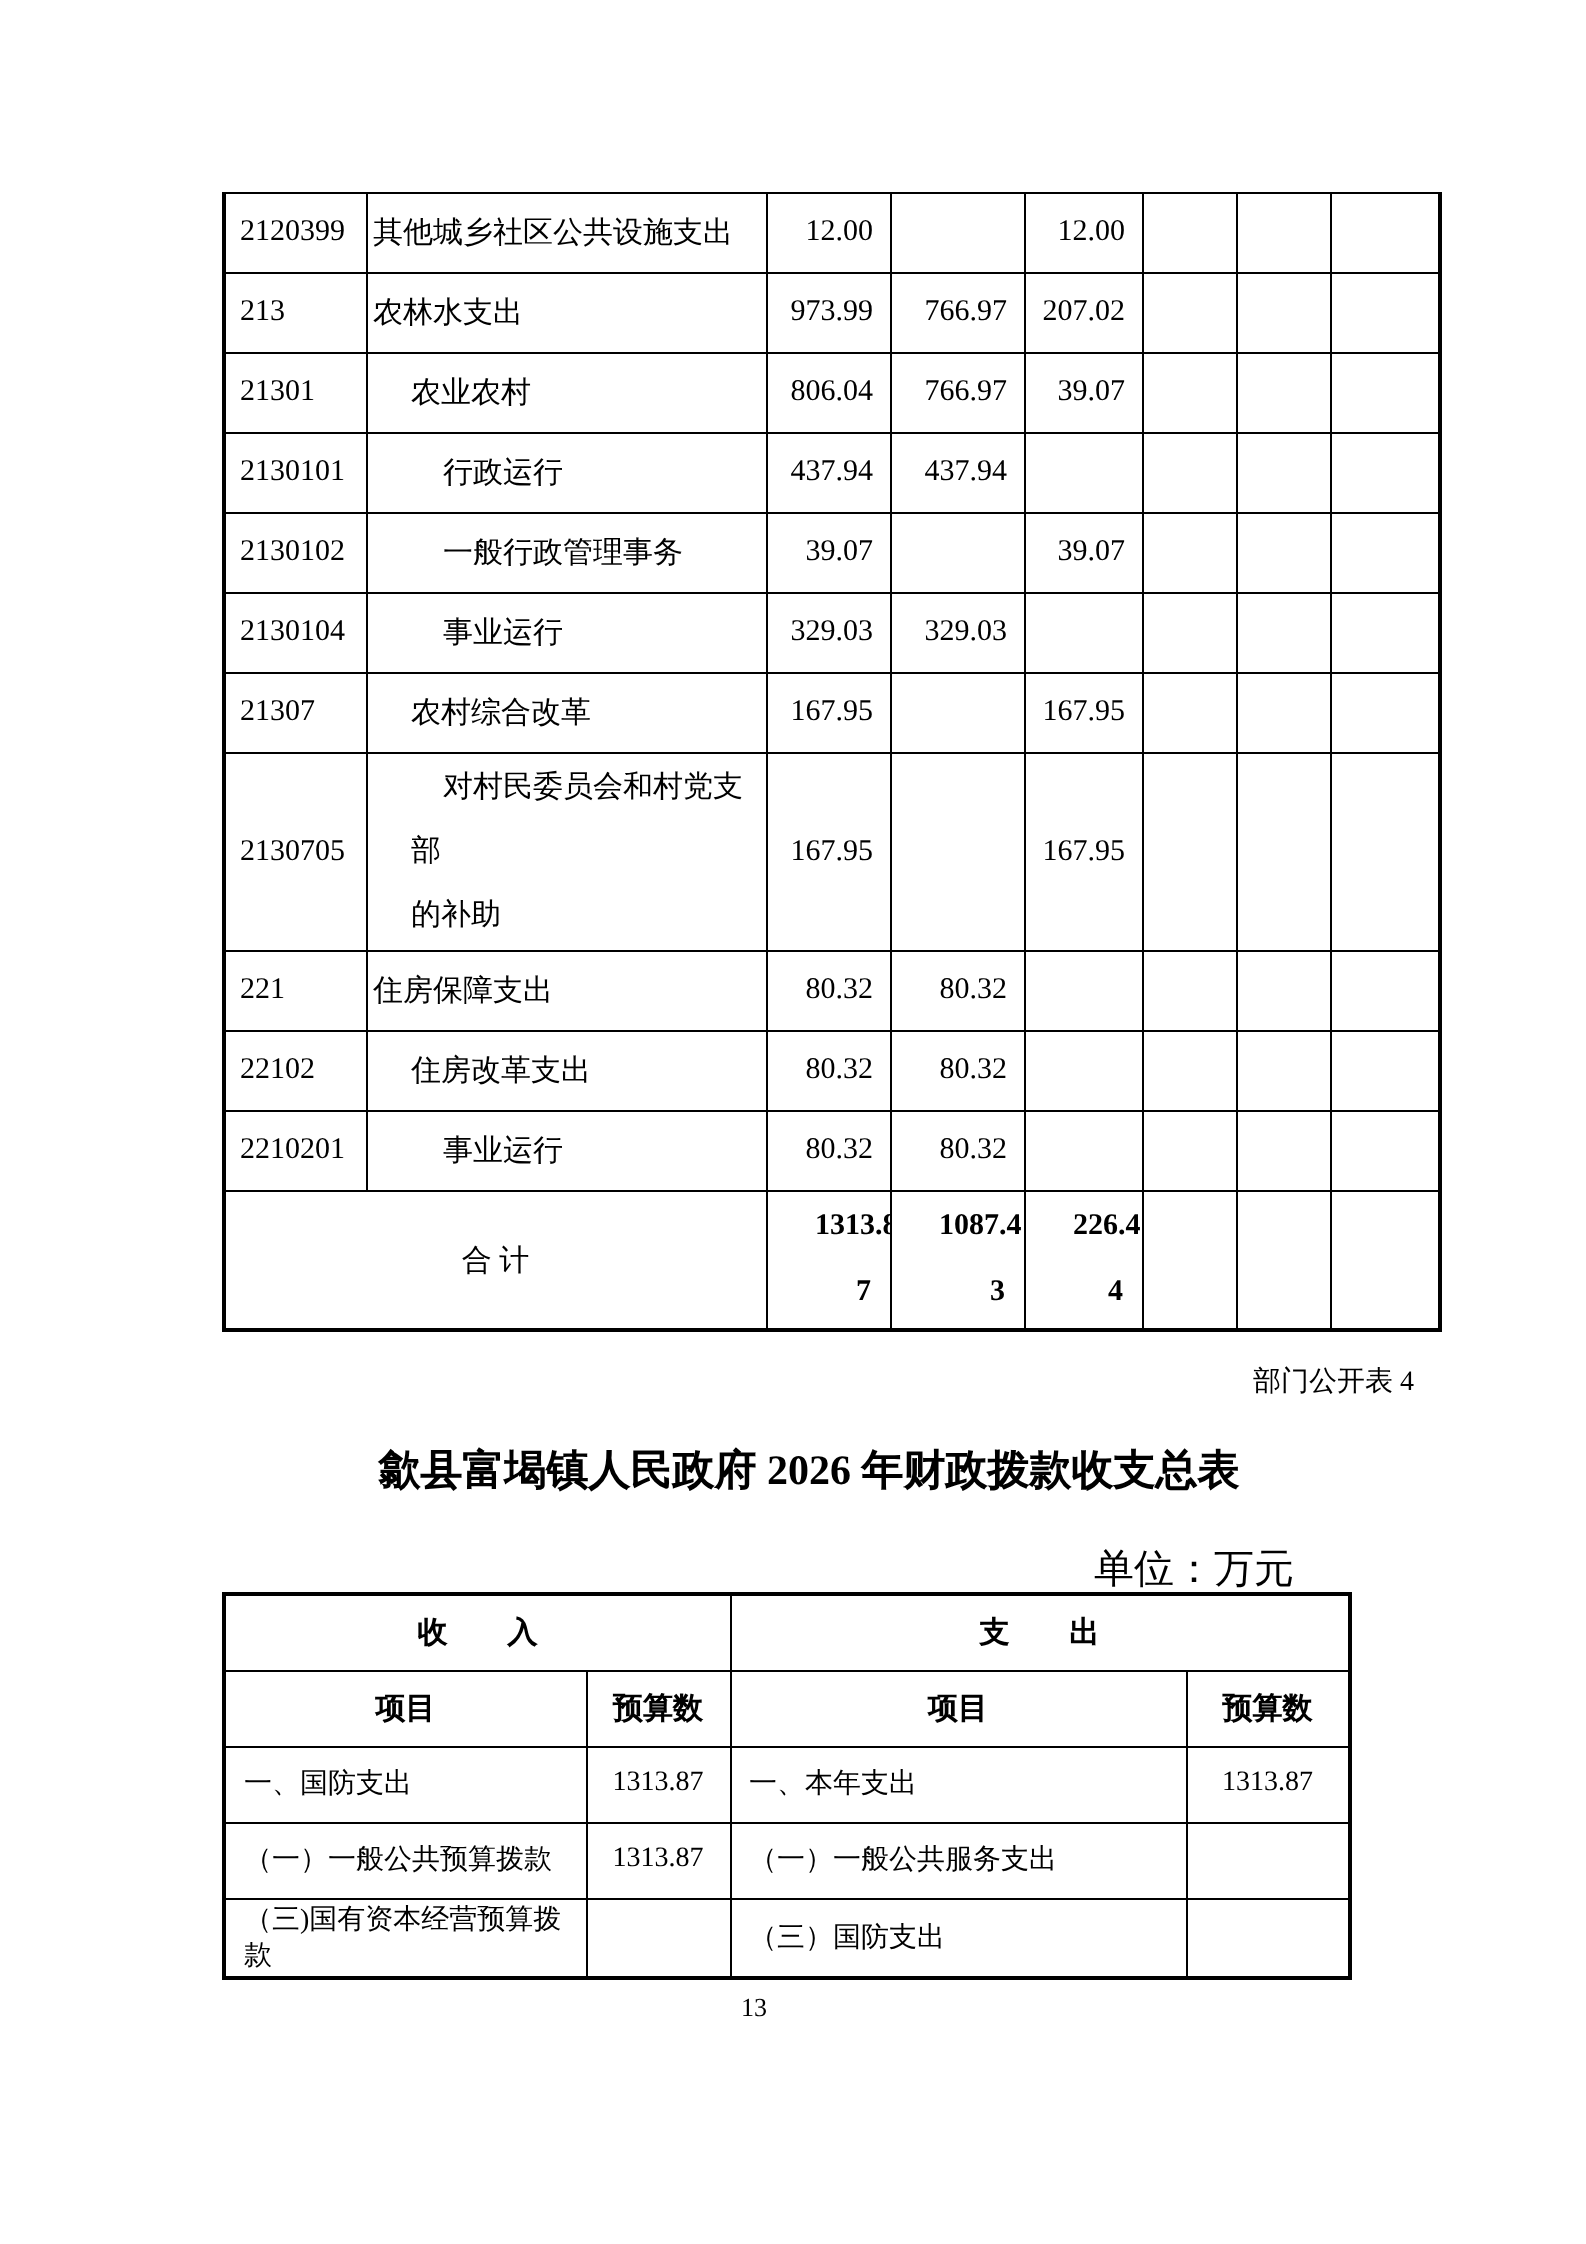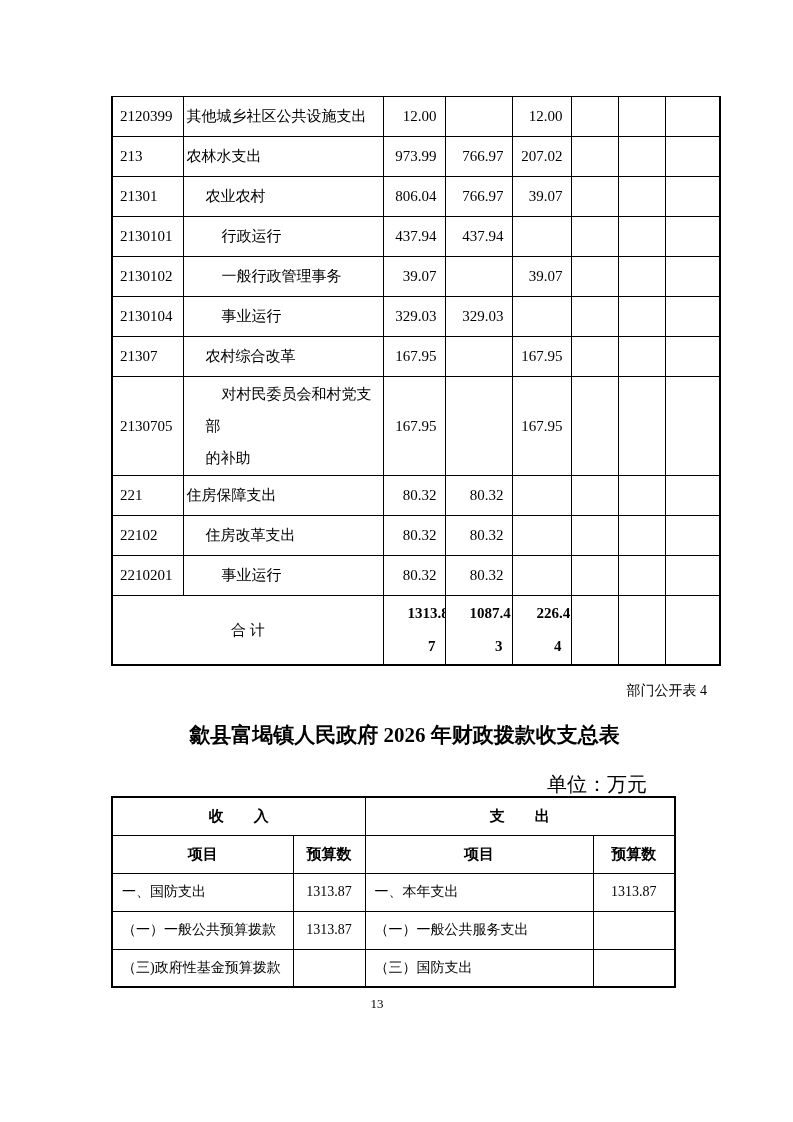"（三)政府性基金预算拨款" td.c-item { text: 政府性基金 -> 国有资本经营 }
